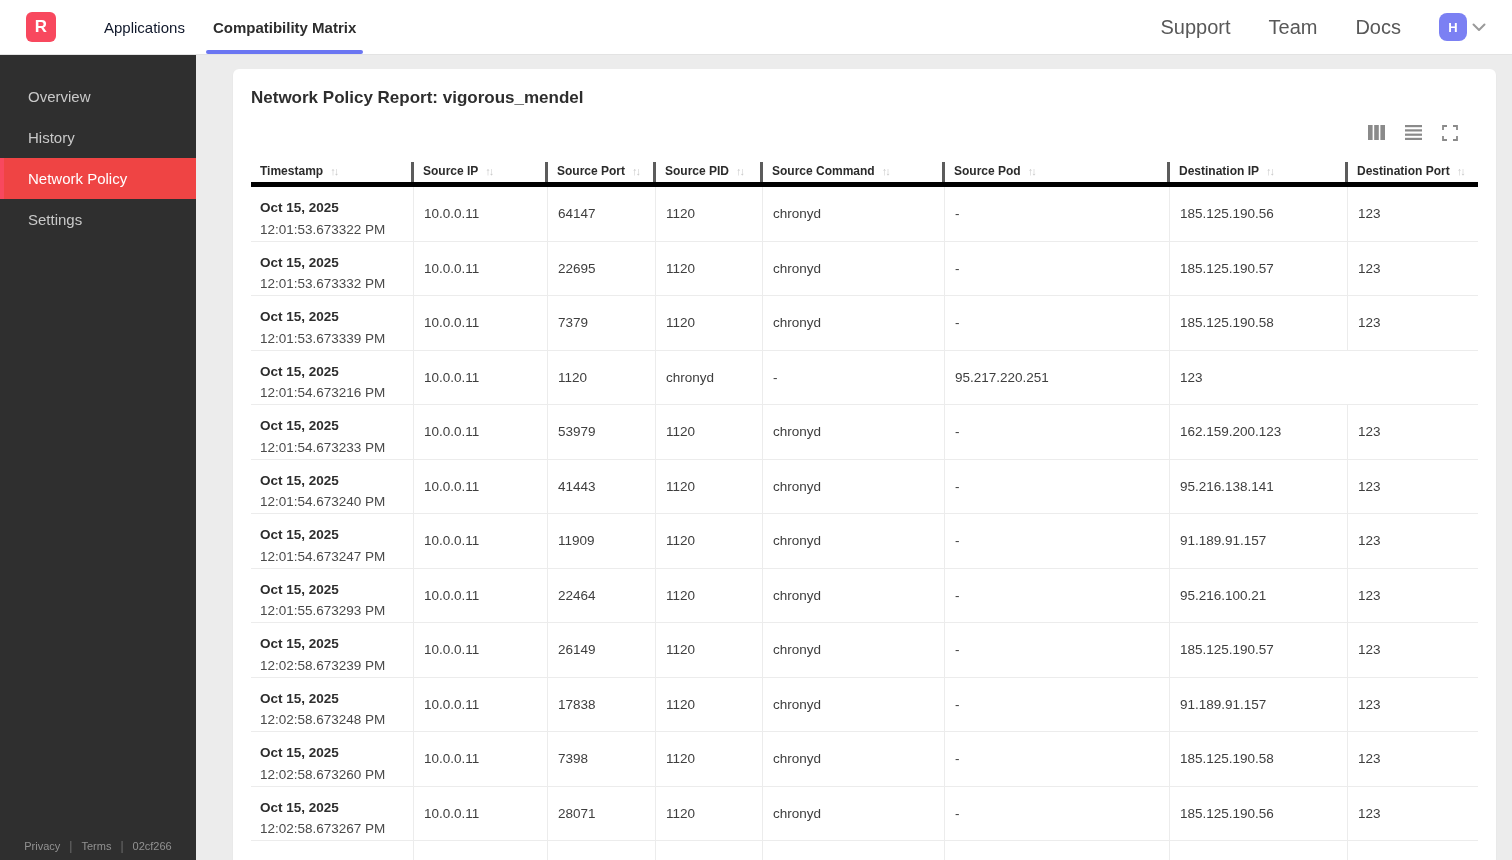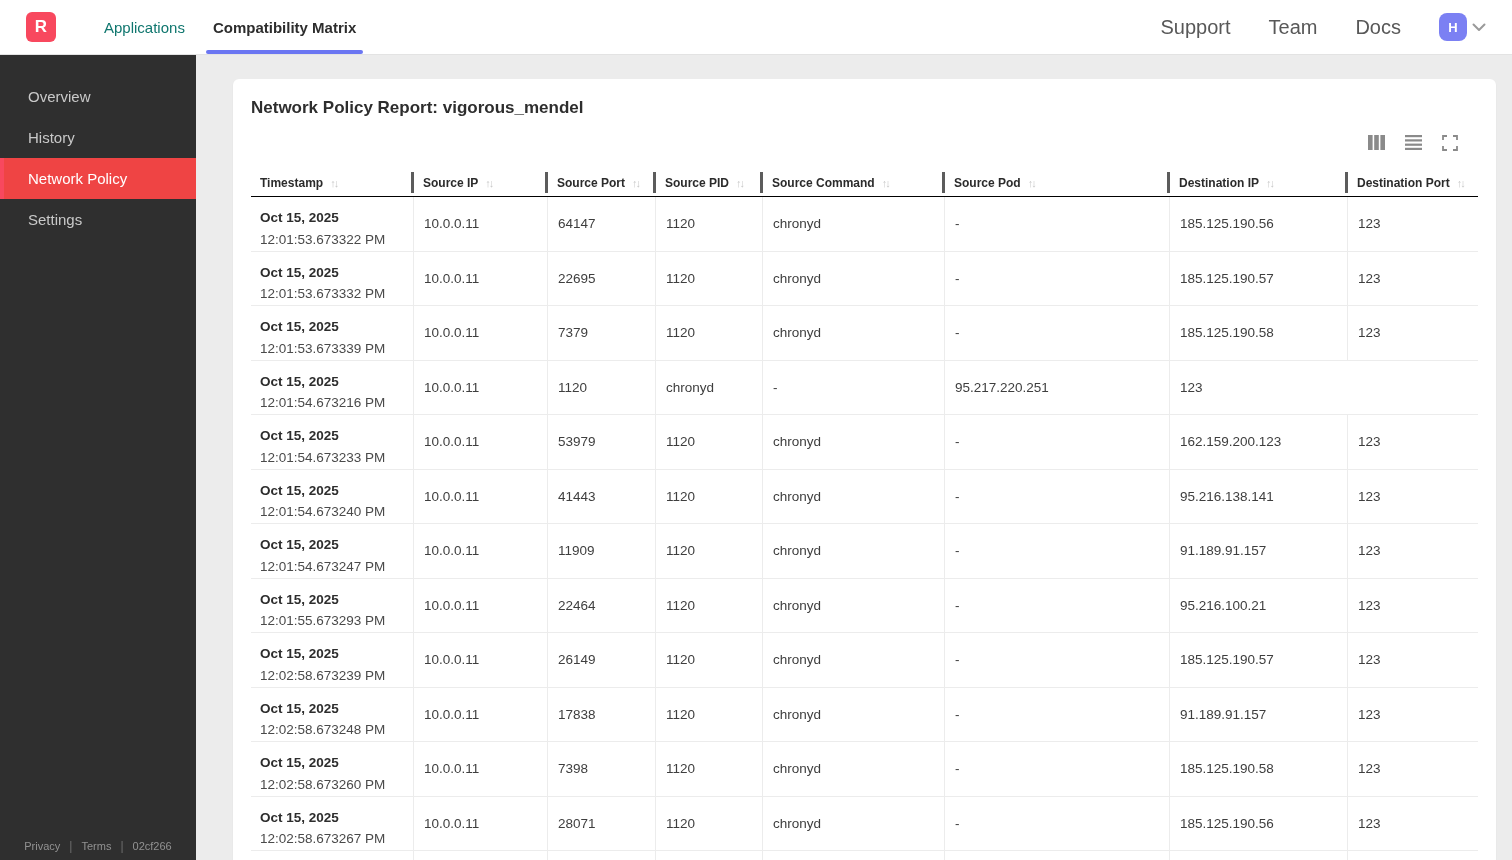"Applications" .nav-tab { color: #0f766e -> #0f172a }
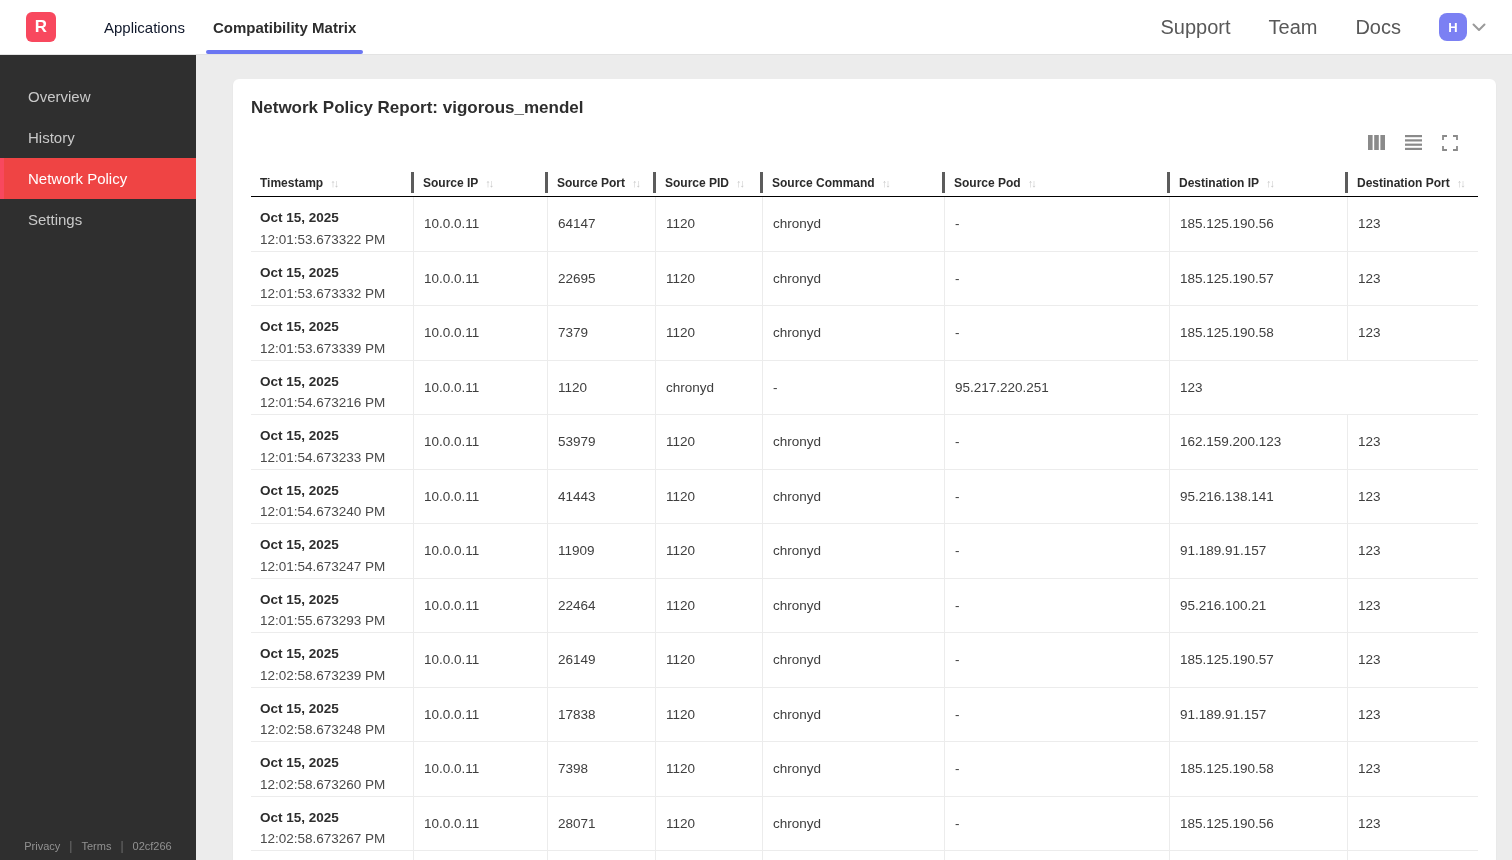"Network Policy Report: vigorous_mendel" .main { top: 65px -> 55px }
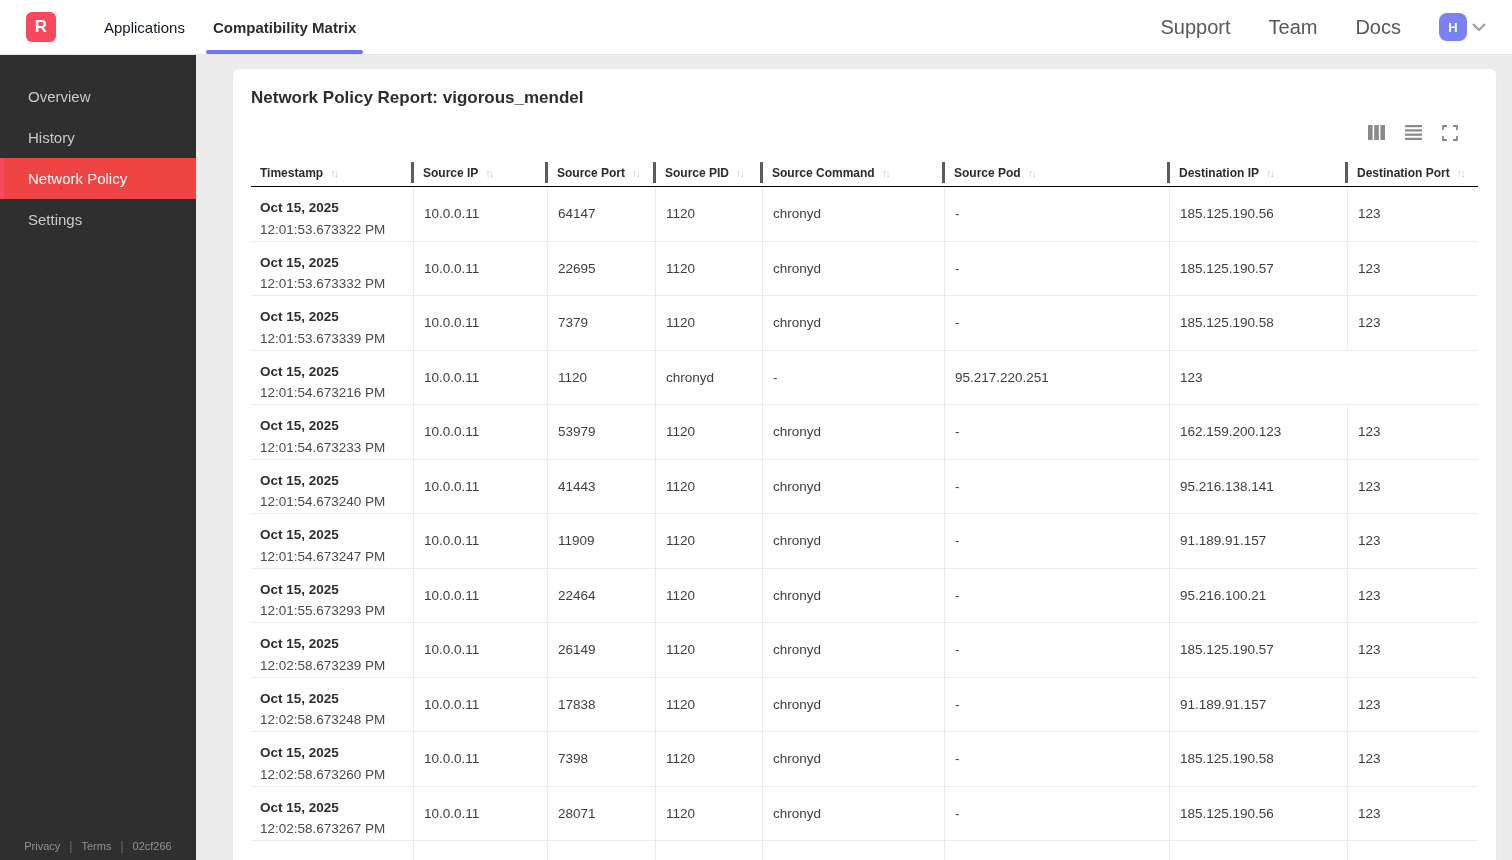"Timestamp" .thead { border-bottom: 1px solid #000000 -> 5px solid #000000 }
